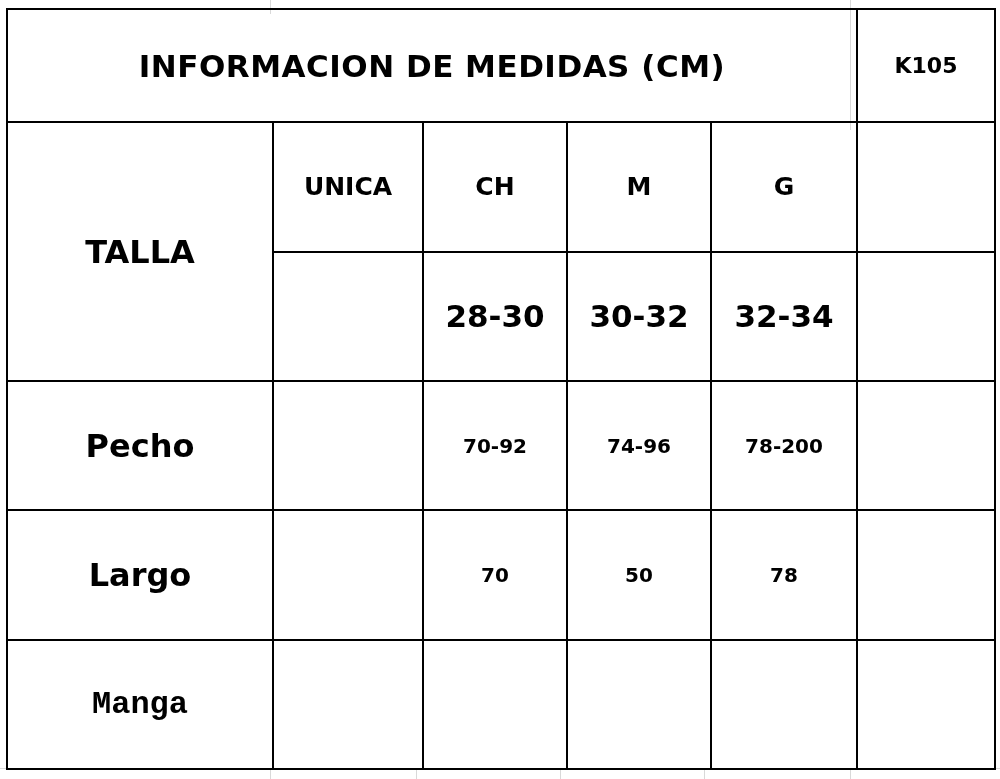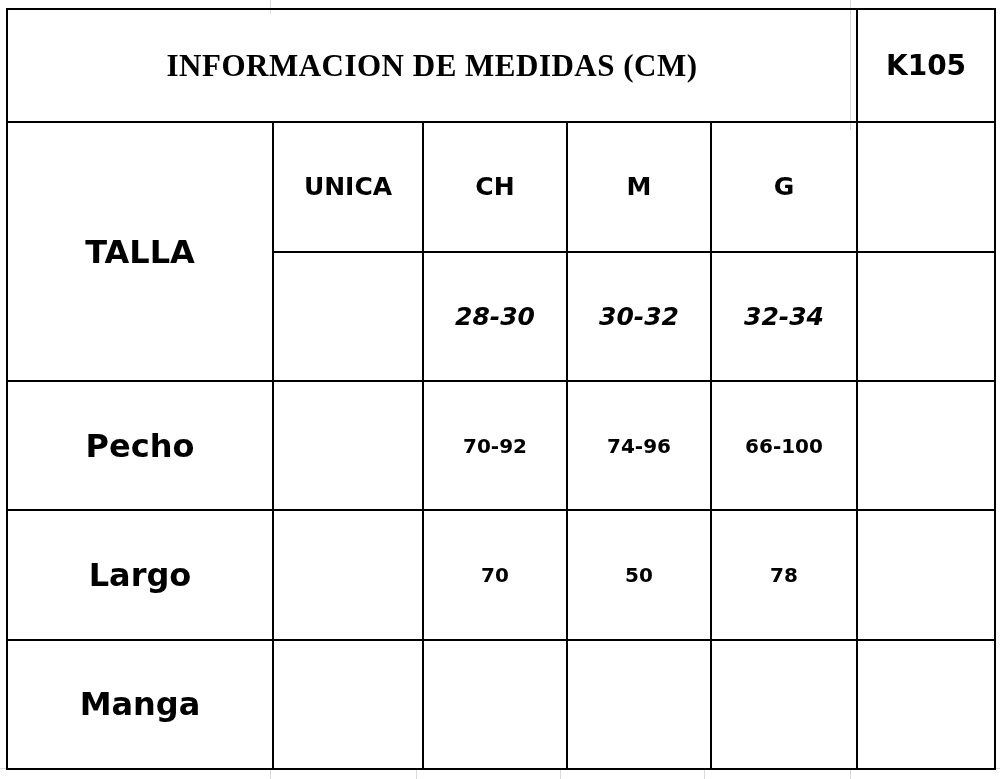"INFORMACION DE MEDIDAS (CM)" td.title-cell-wrap { font-family: Liberation Serif, serif -> none }
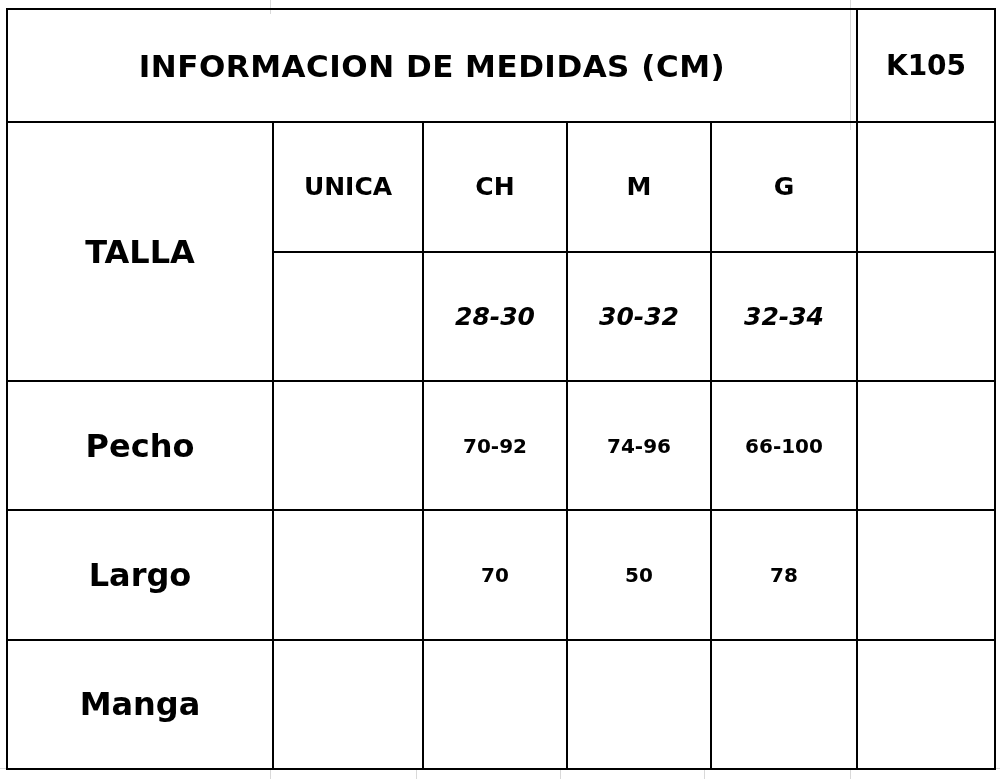"K105" td.code { font-size: 28px -> 22px }
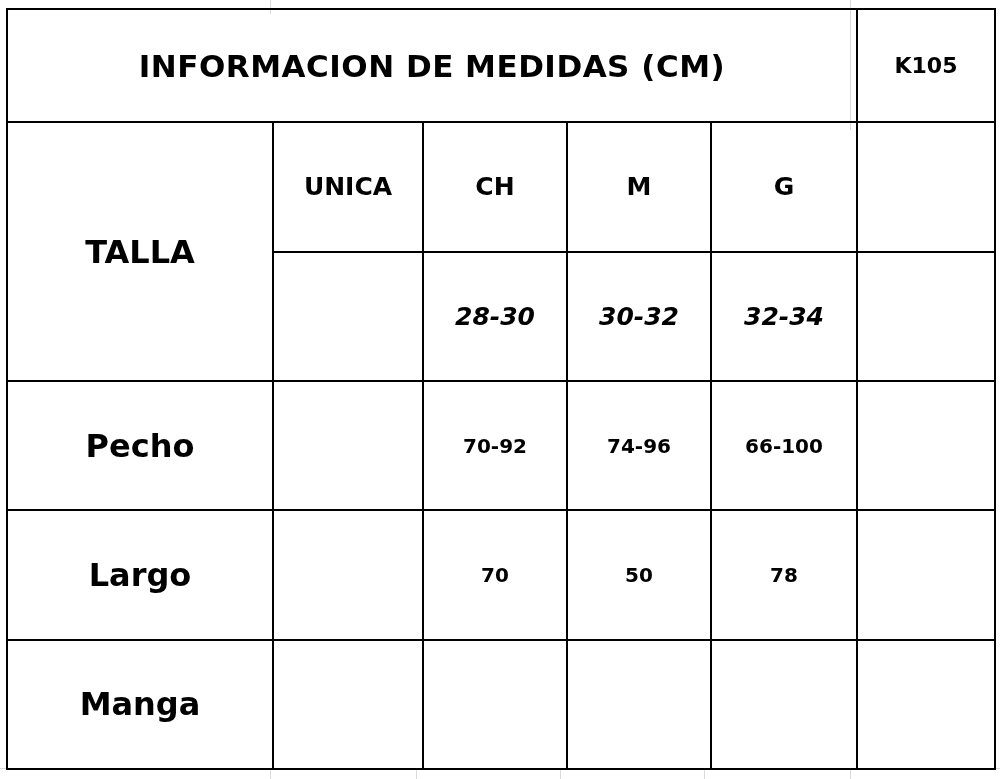"28-30" td.red { font-size: 25px -> 31px; font-style: italic -> none }
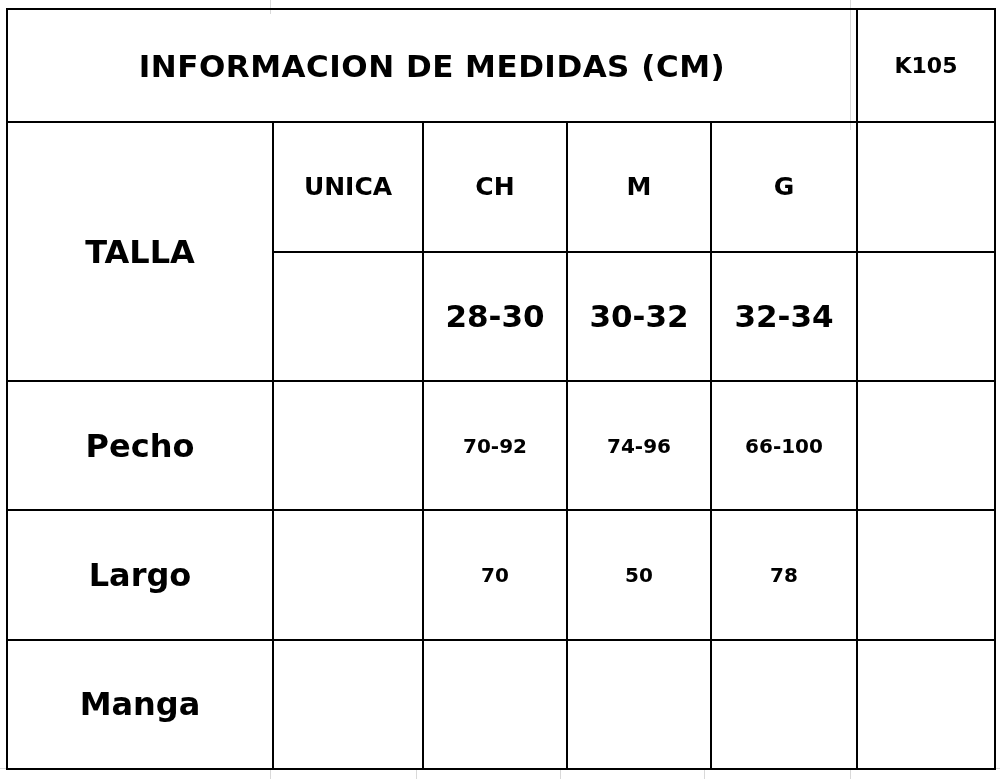"66-100" td.val { text: 66-100 -> 78-200 }
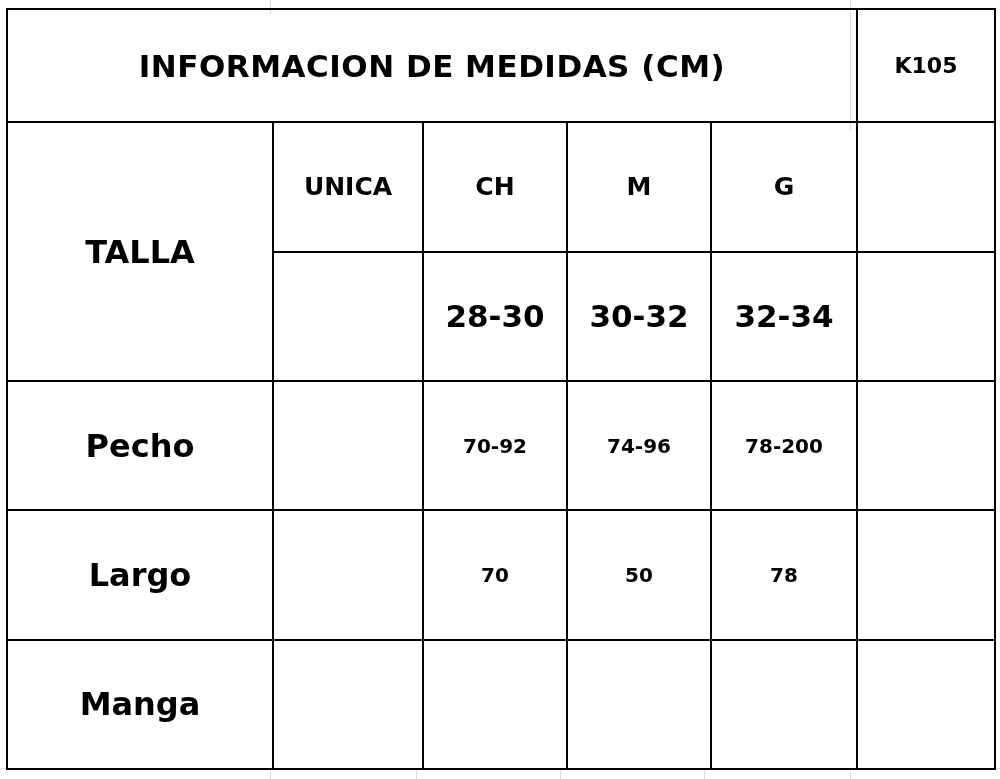"Manga" tr { font-family: none -> Liberation Mono, monospace }
